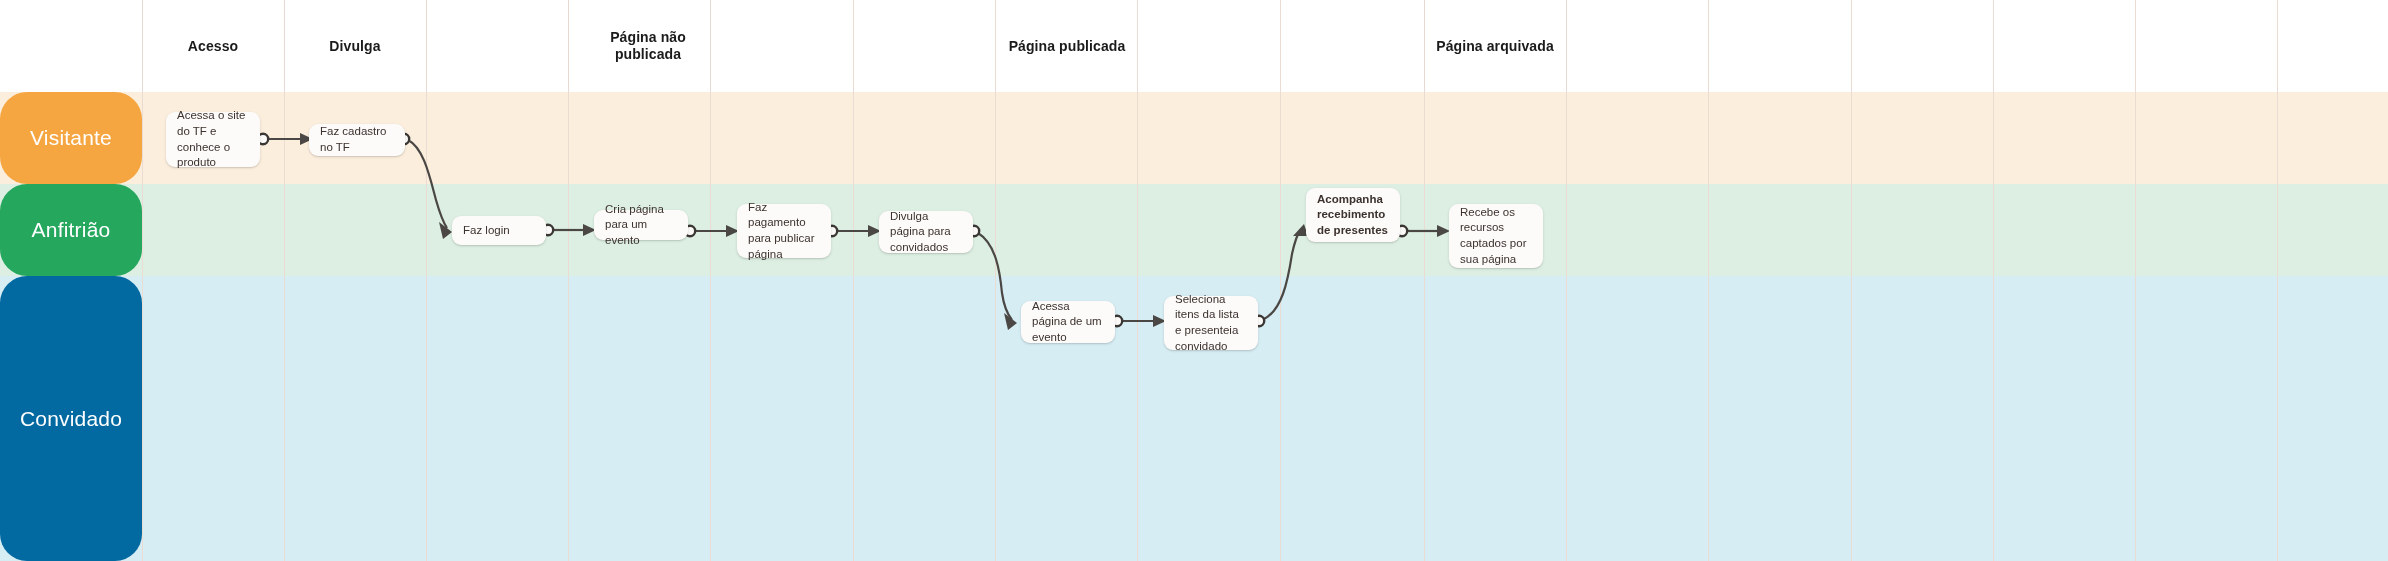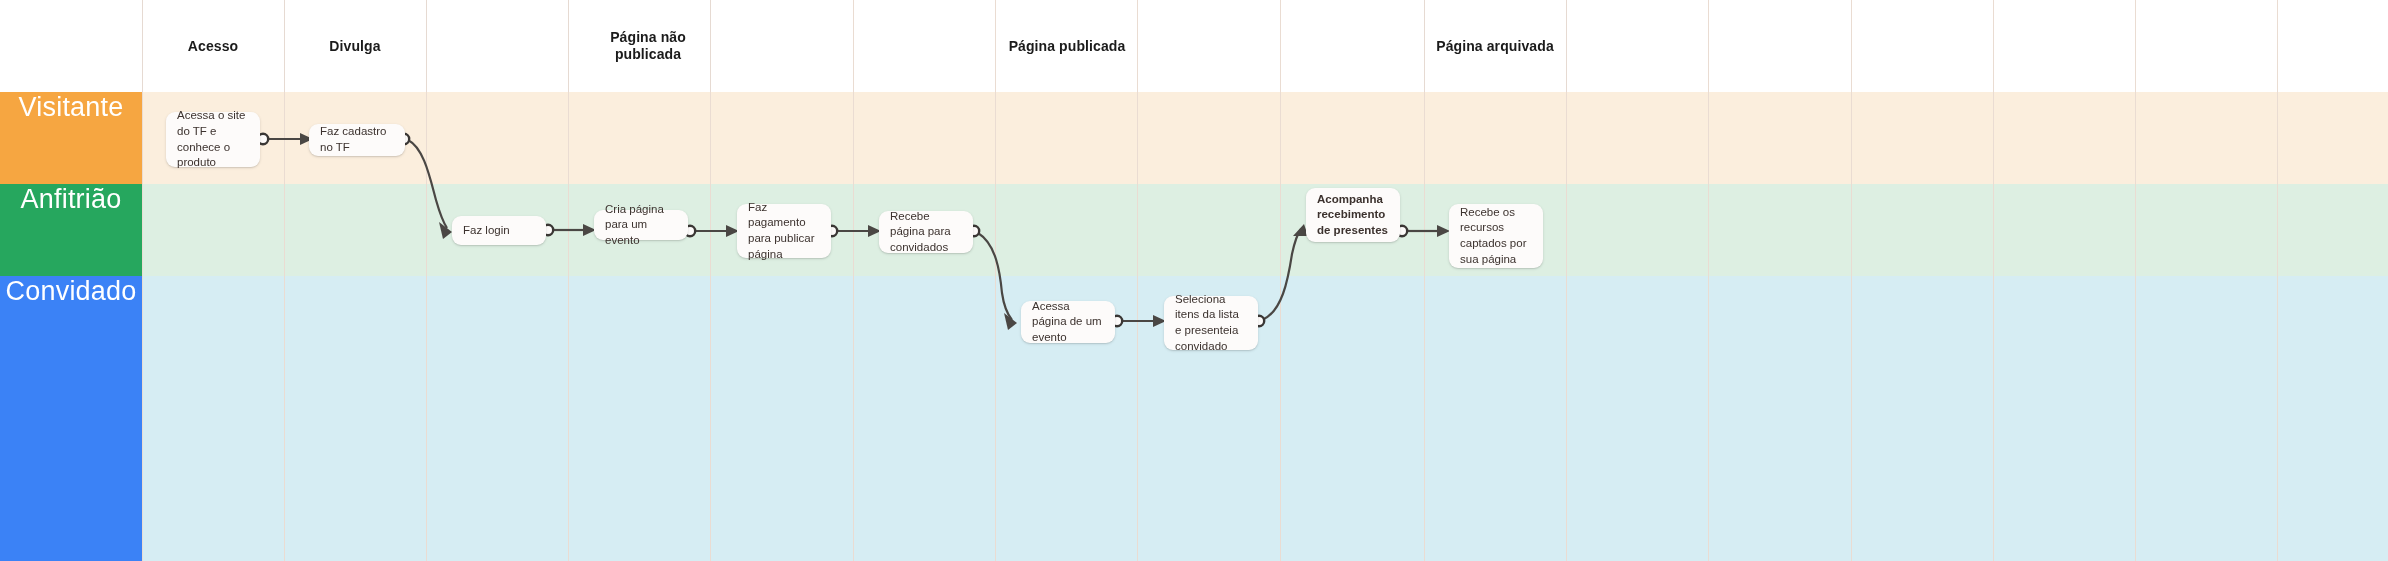"Visitante" .lane-label { align-items: flex-start -> center; border-radius: none -> 27px; font-size: 27px -> 21px }
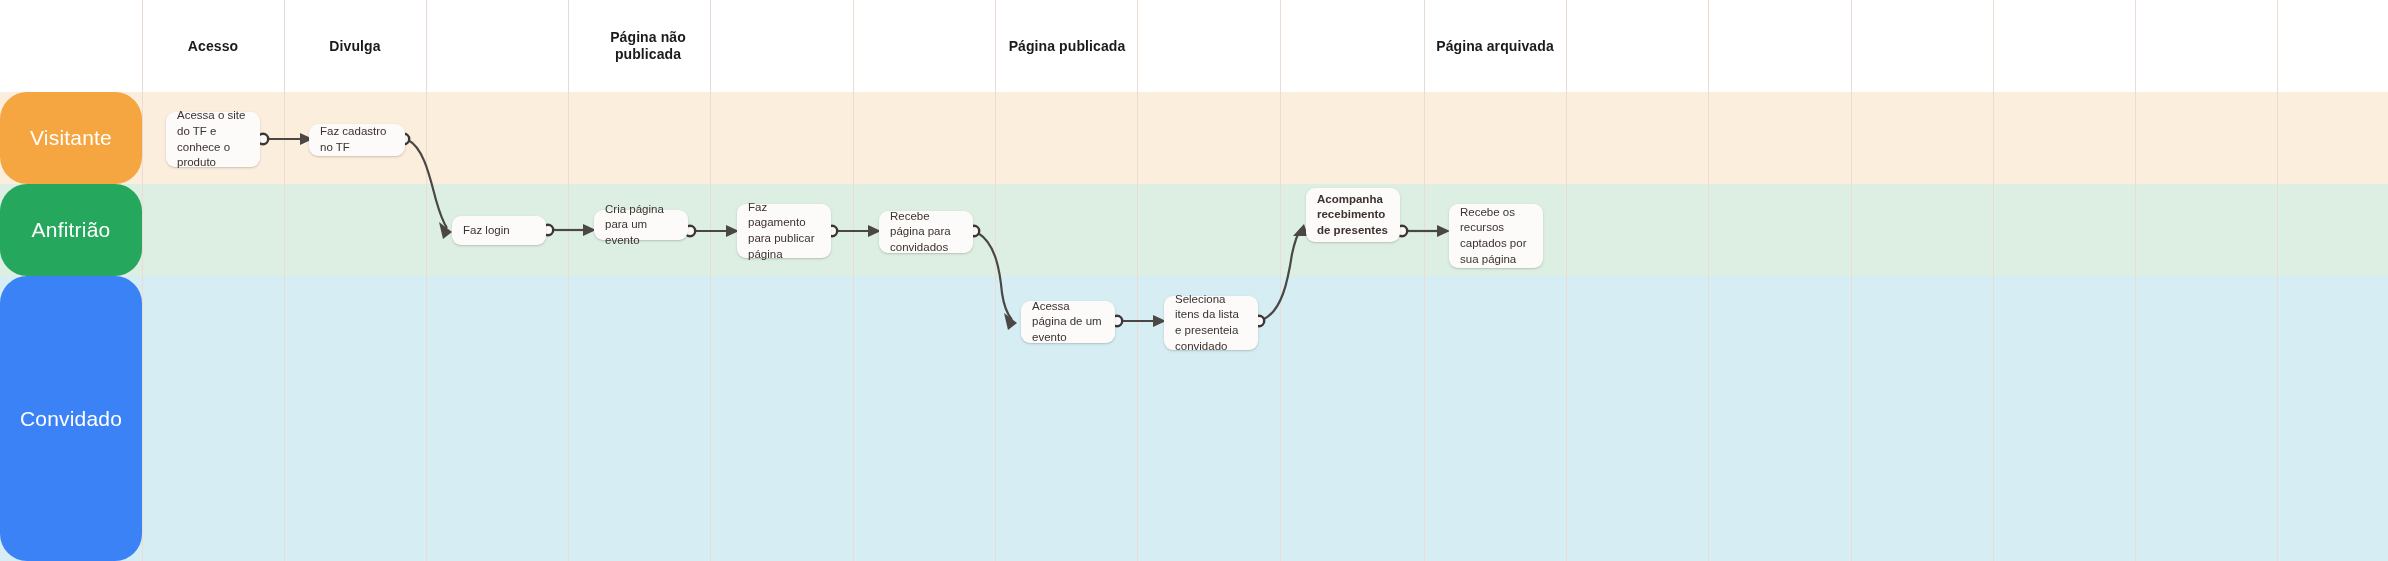"Recebe página para convidados" span { text: Recebe -> Divulga }
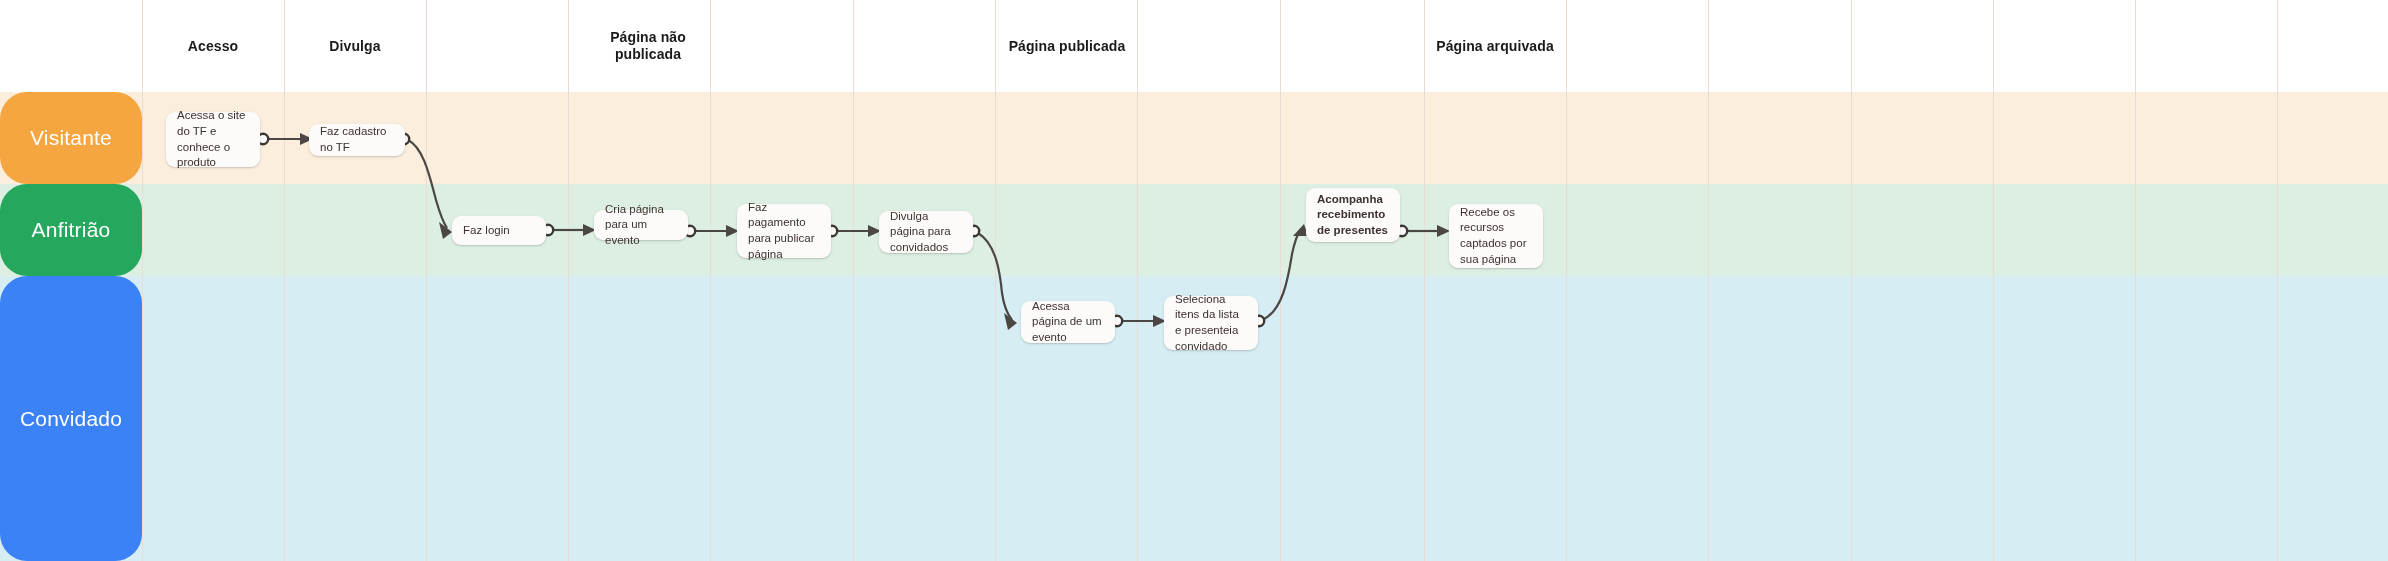"Convidado" .lane-label.convidado { background: #3b82f6 -> #0369a1 }
